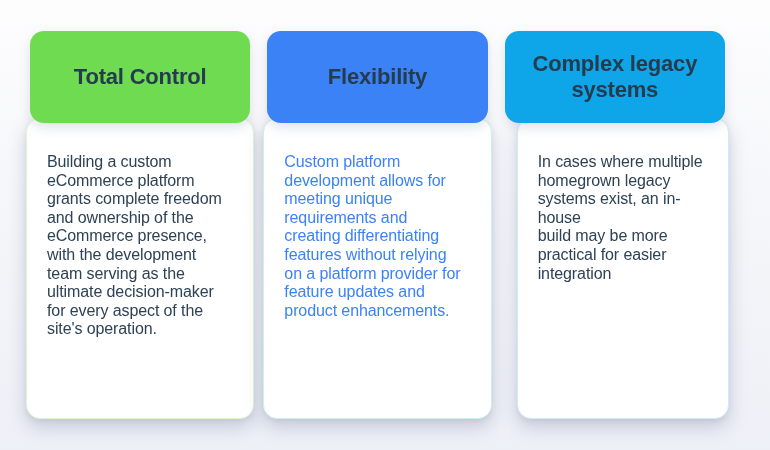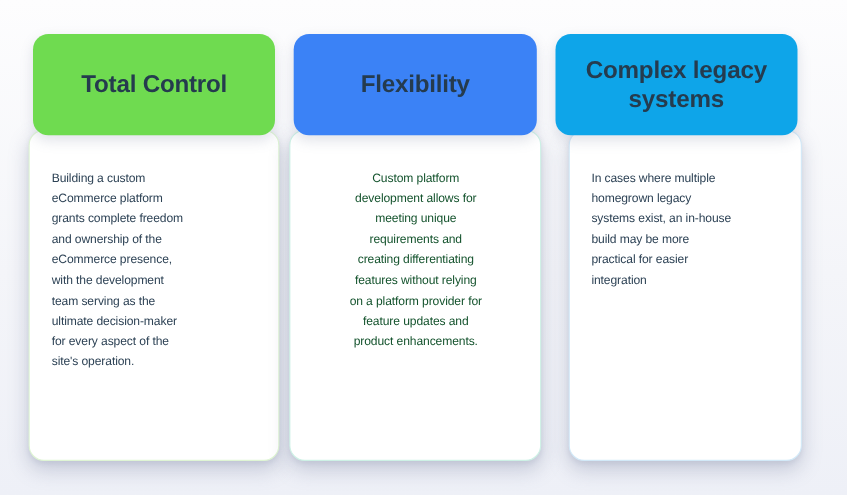"Building a custom" .card-body-text { font-size: 11px -> 16px }
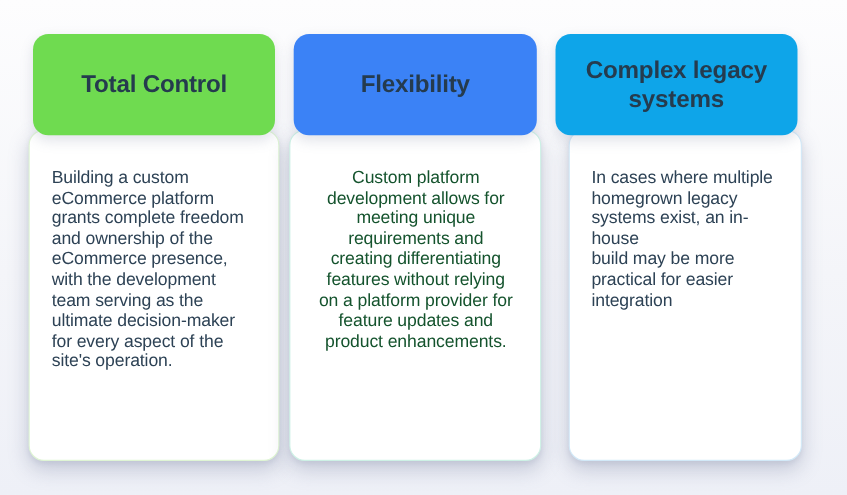"Custom platform" p.card-body-text { color: #14532d -> #3b82f6; text-align: center -> none }
